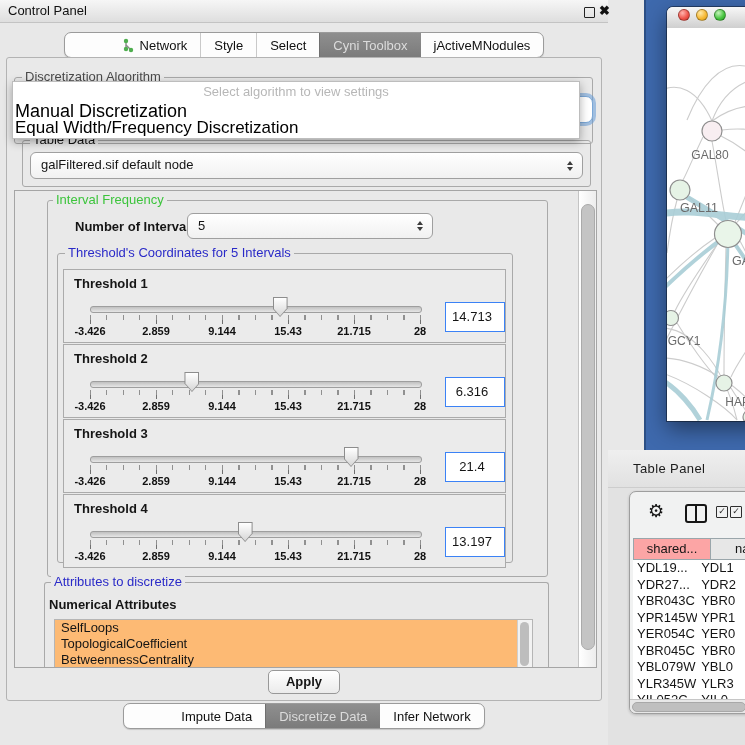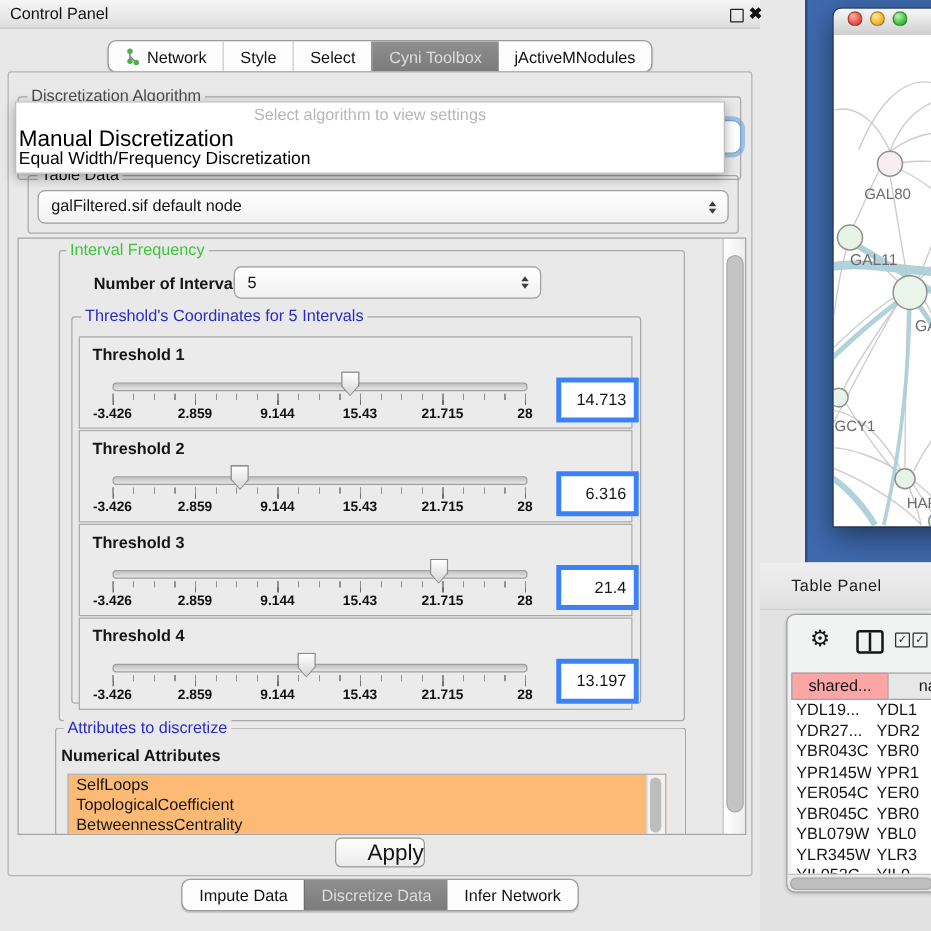"Network" .segctl { padding-left: none -> 44px }
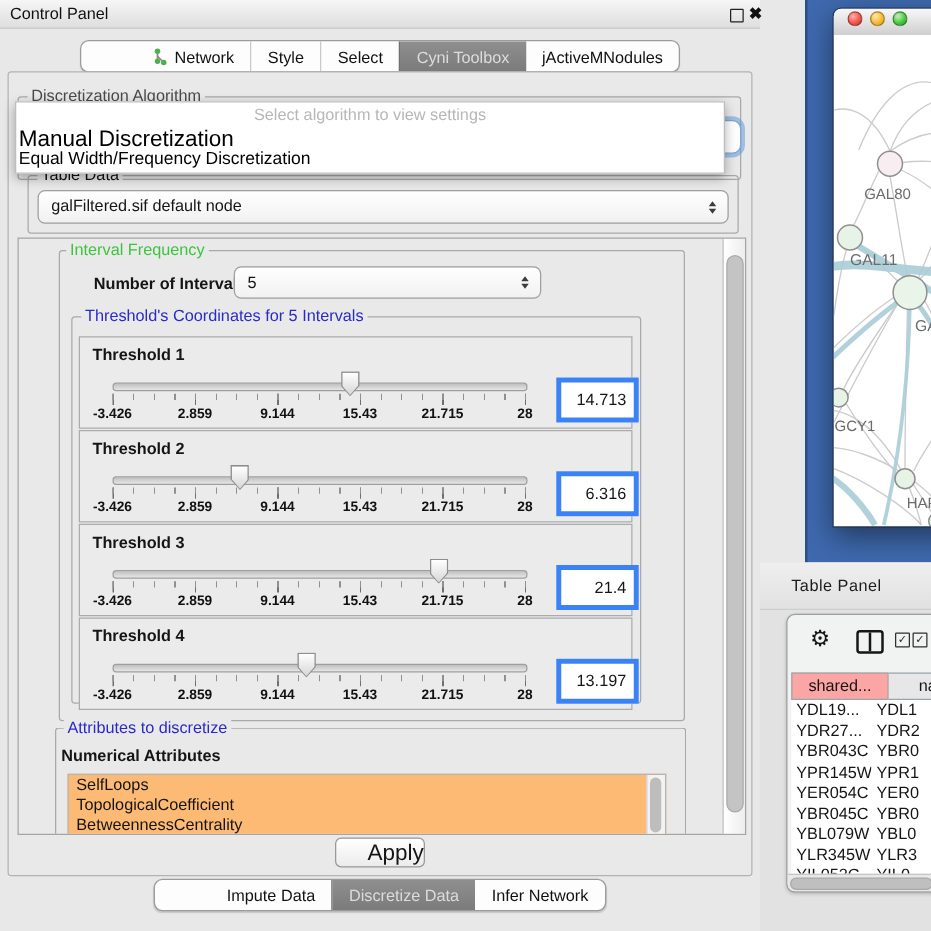"Equal Width/Frequency Discretization" .popup .op2 { font-size: 14px -> 17px }
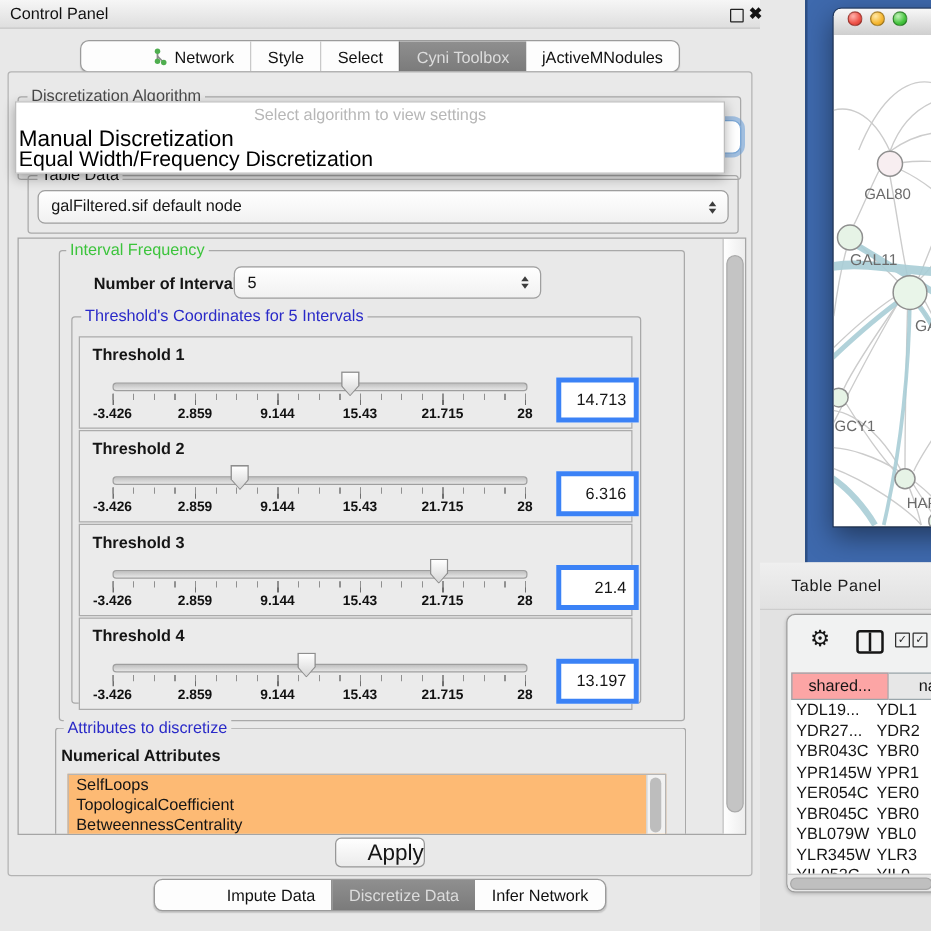"14.713" .vbox { border: 4px solid #3b82f6 -> 1px solid #3b82f6; text-align: right -> center }
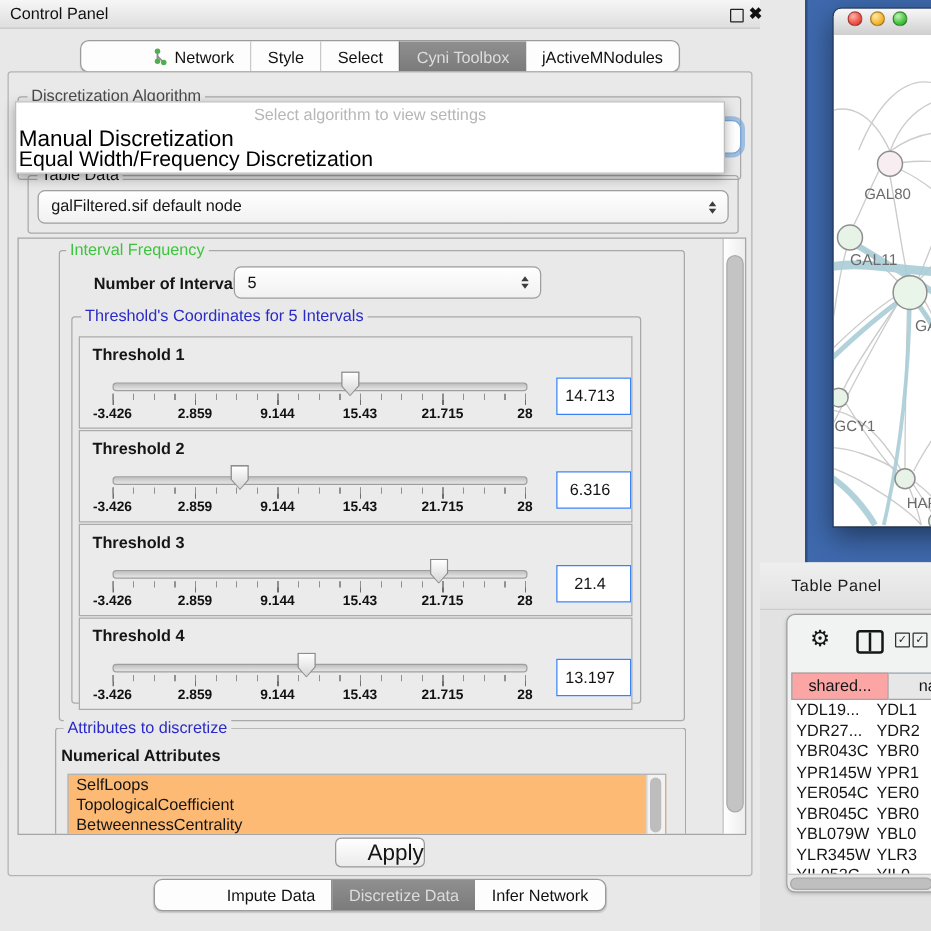"Apply" .apply { font-size: 18px -> 13px; font-weight: none -> bold; text-align: right -> center }
